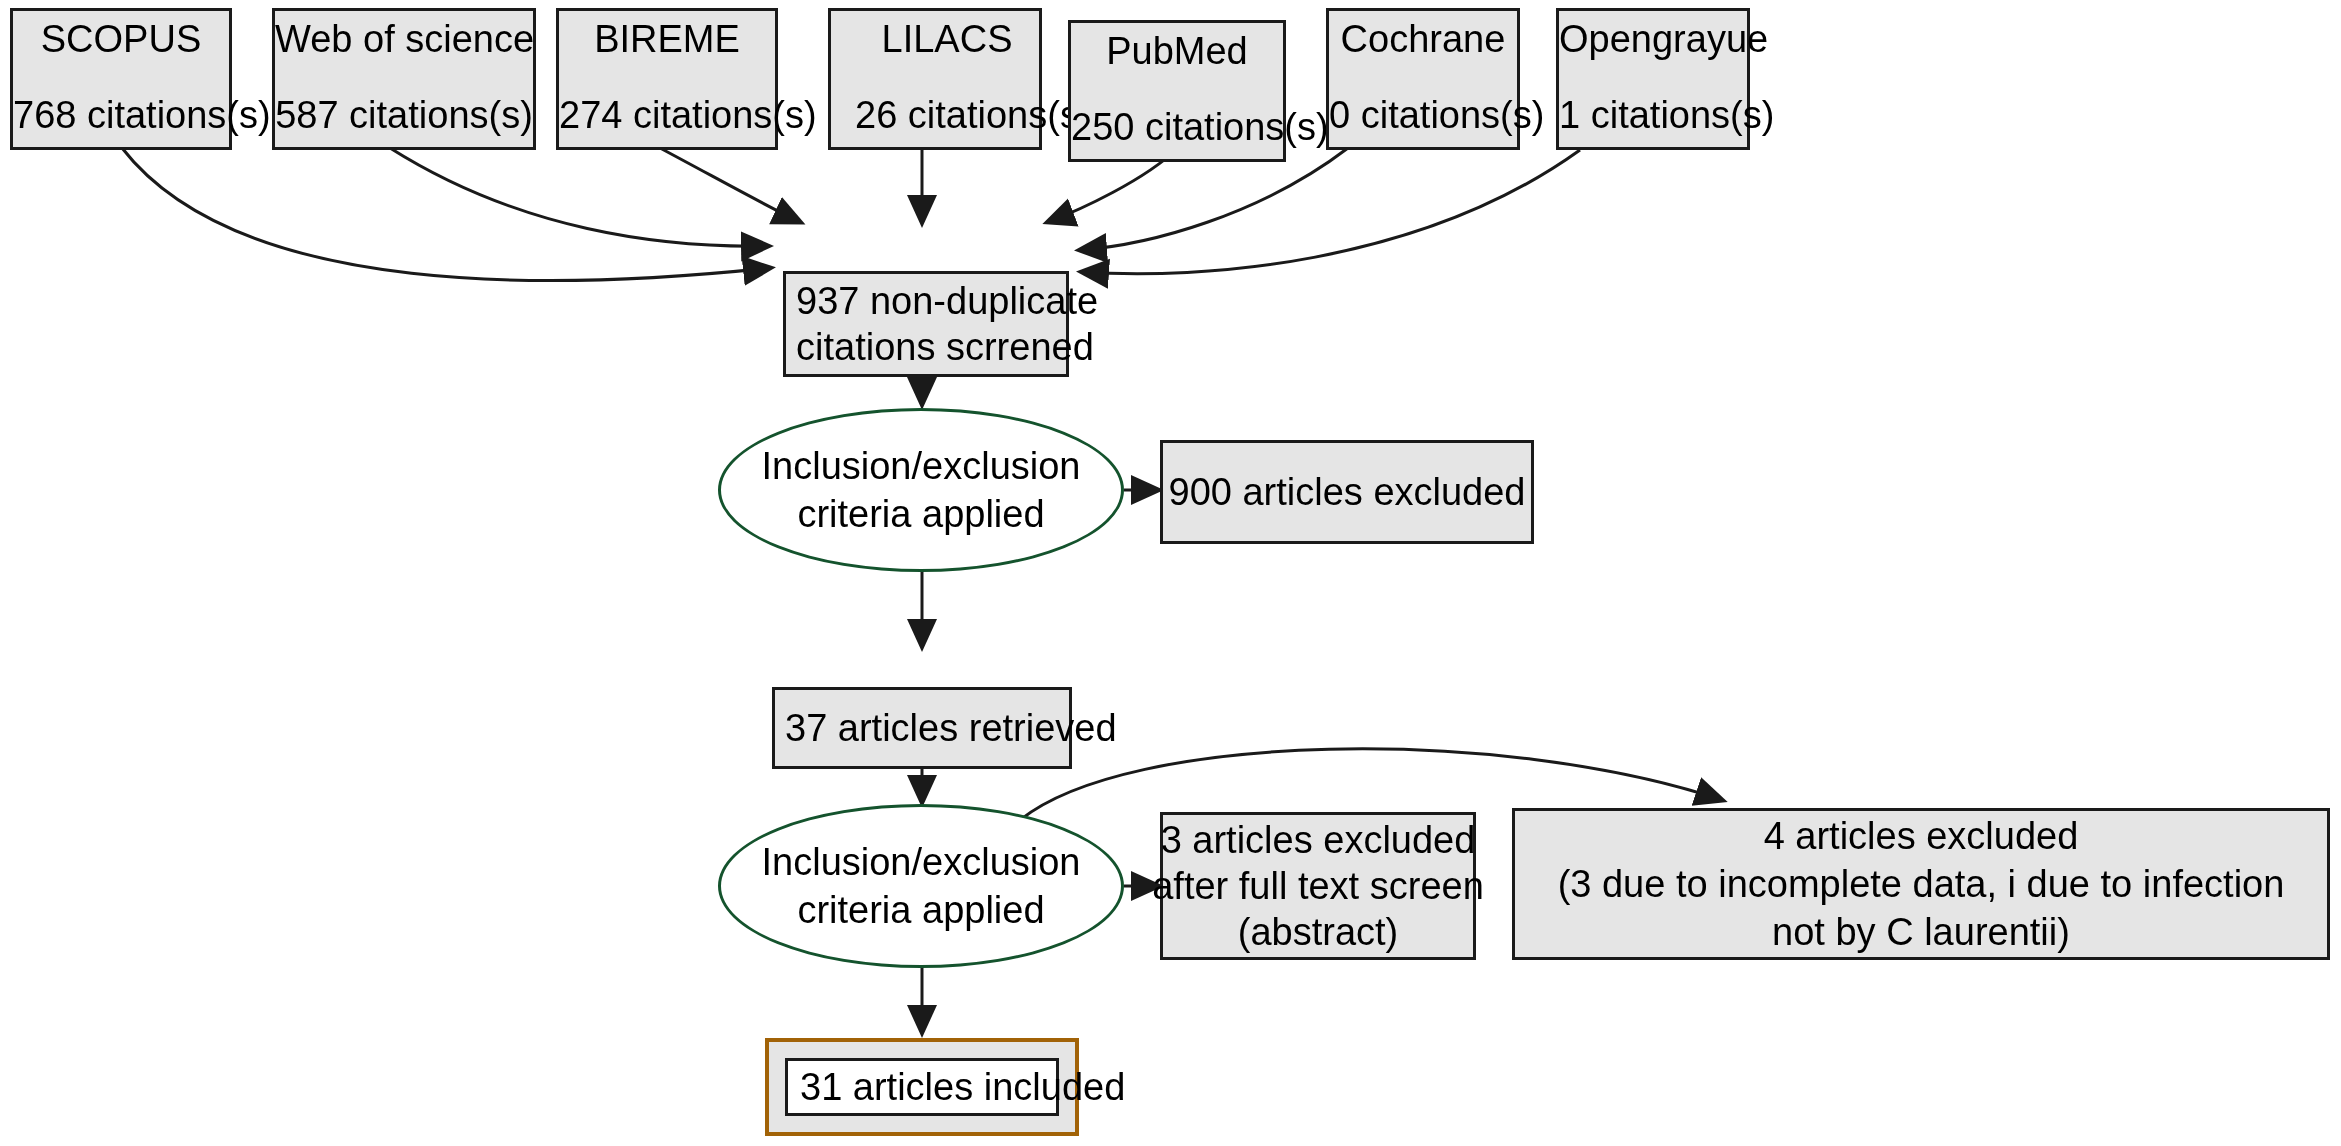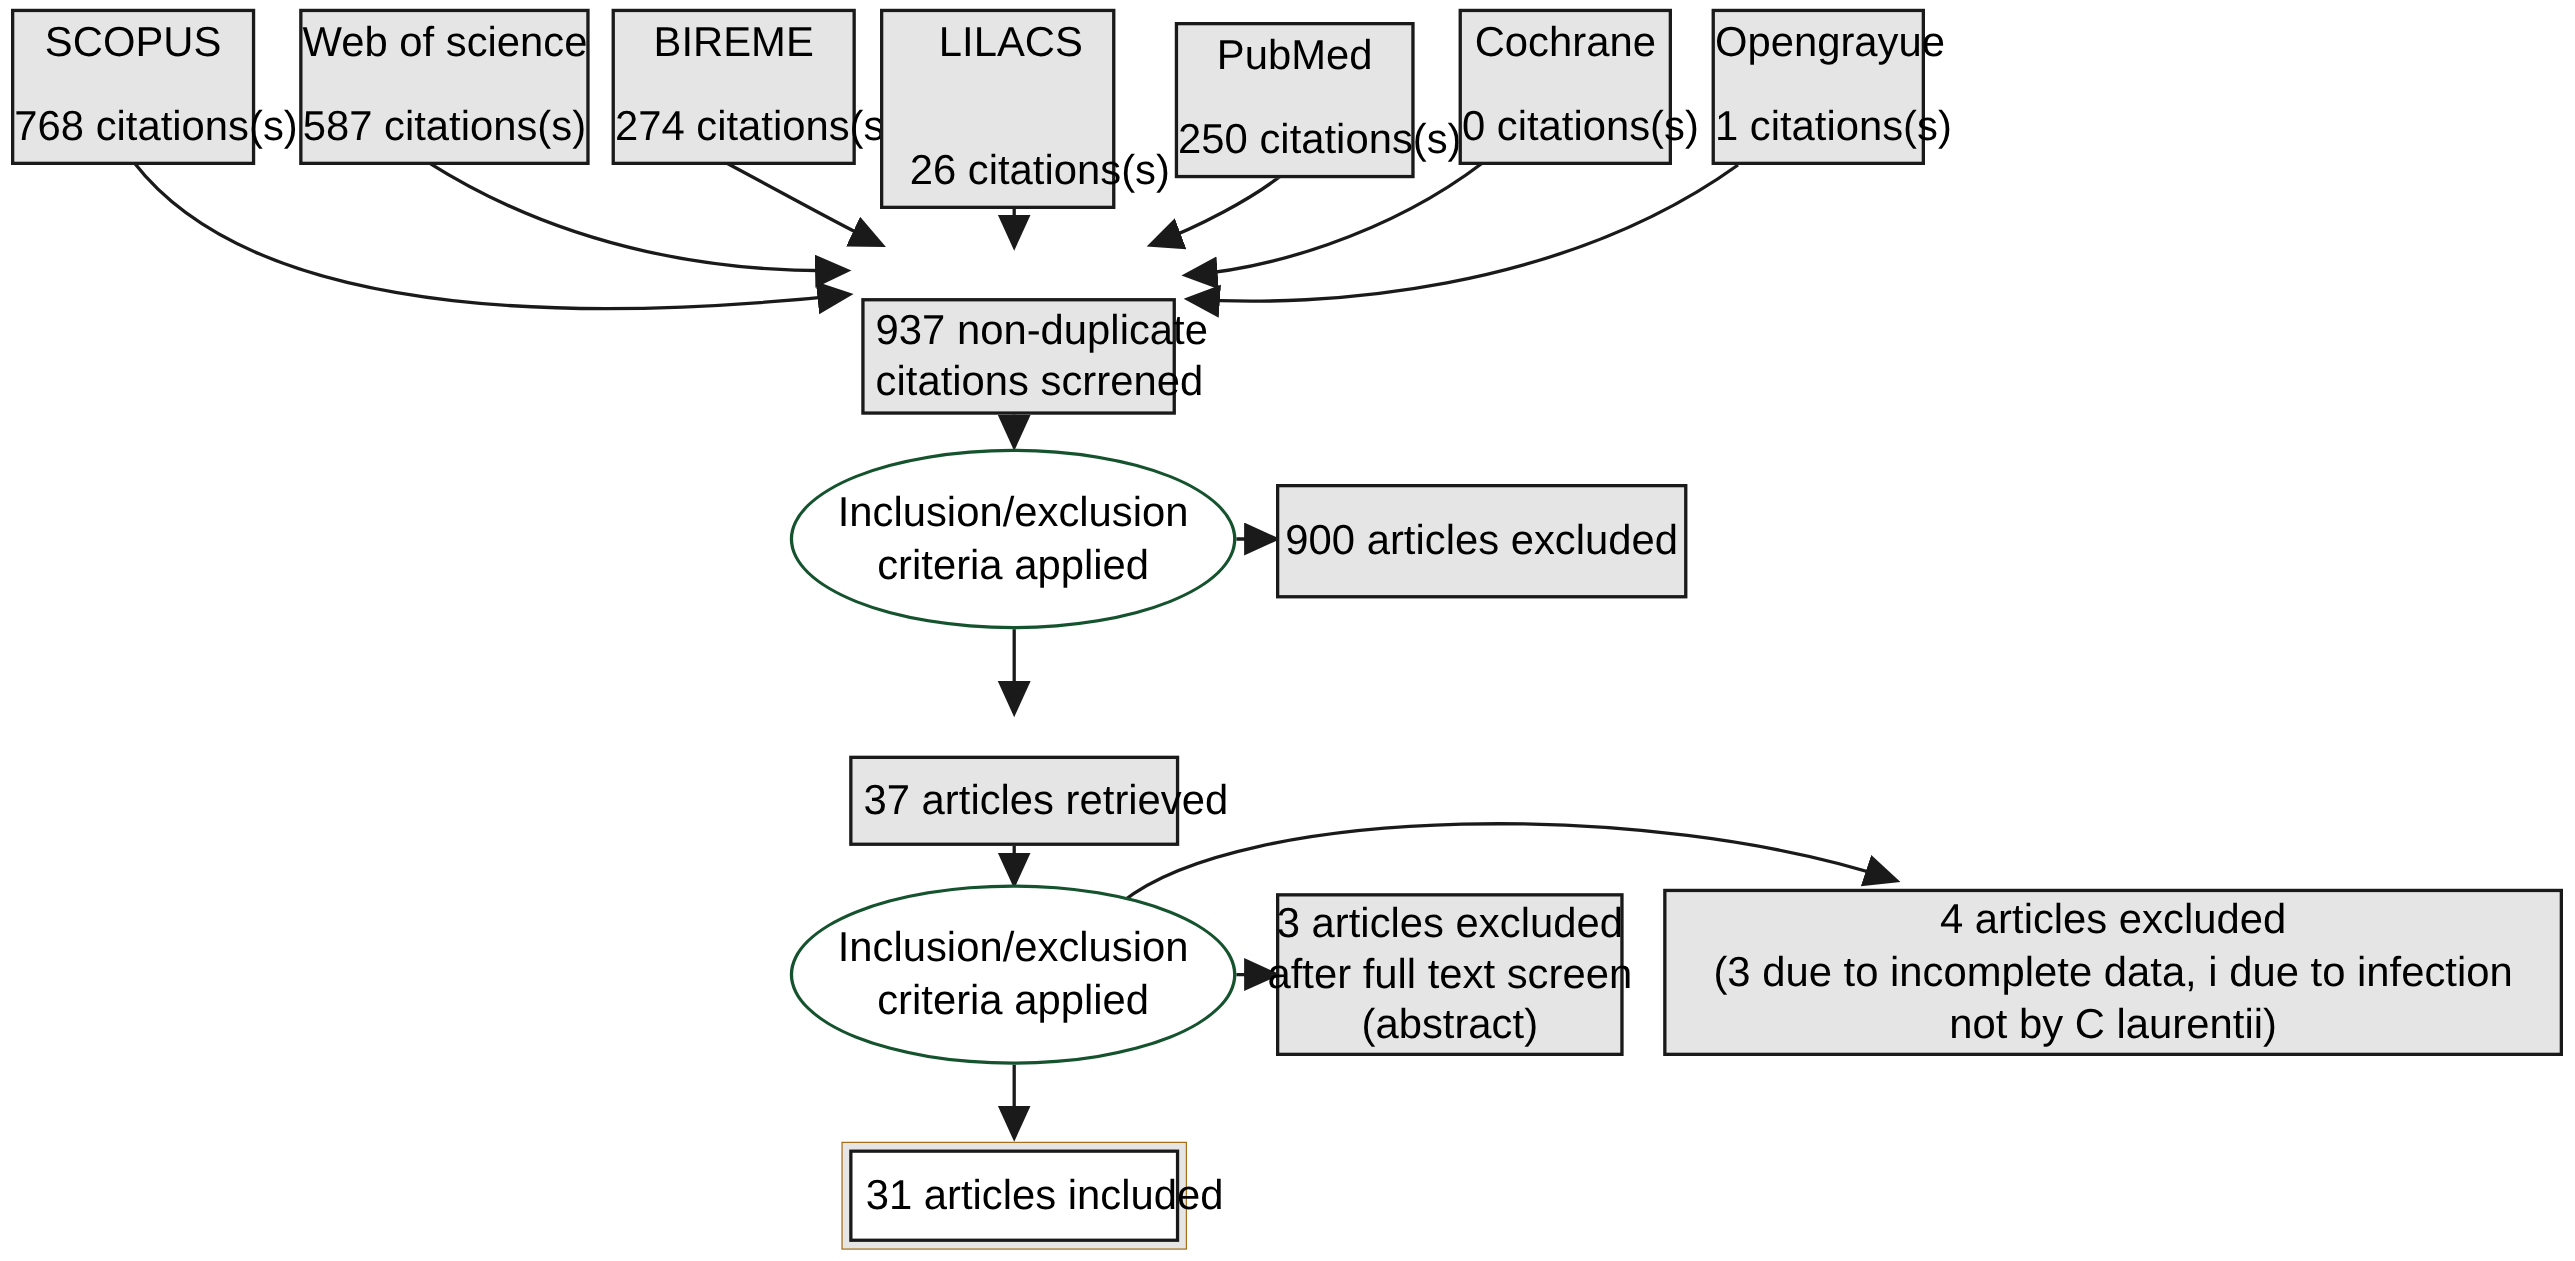"LILACS" div.node { height: 182px -> 142px; left: 800px -> 828px }
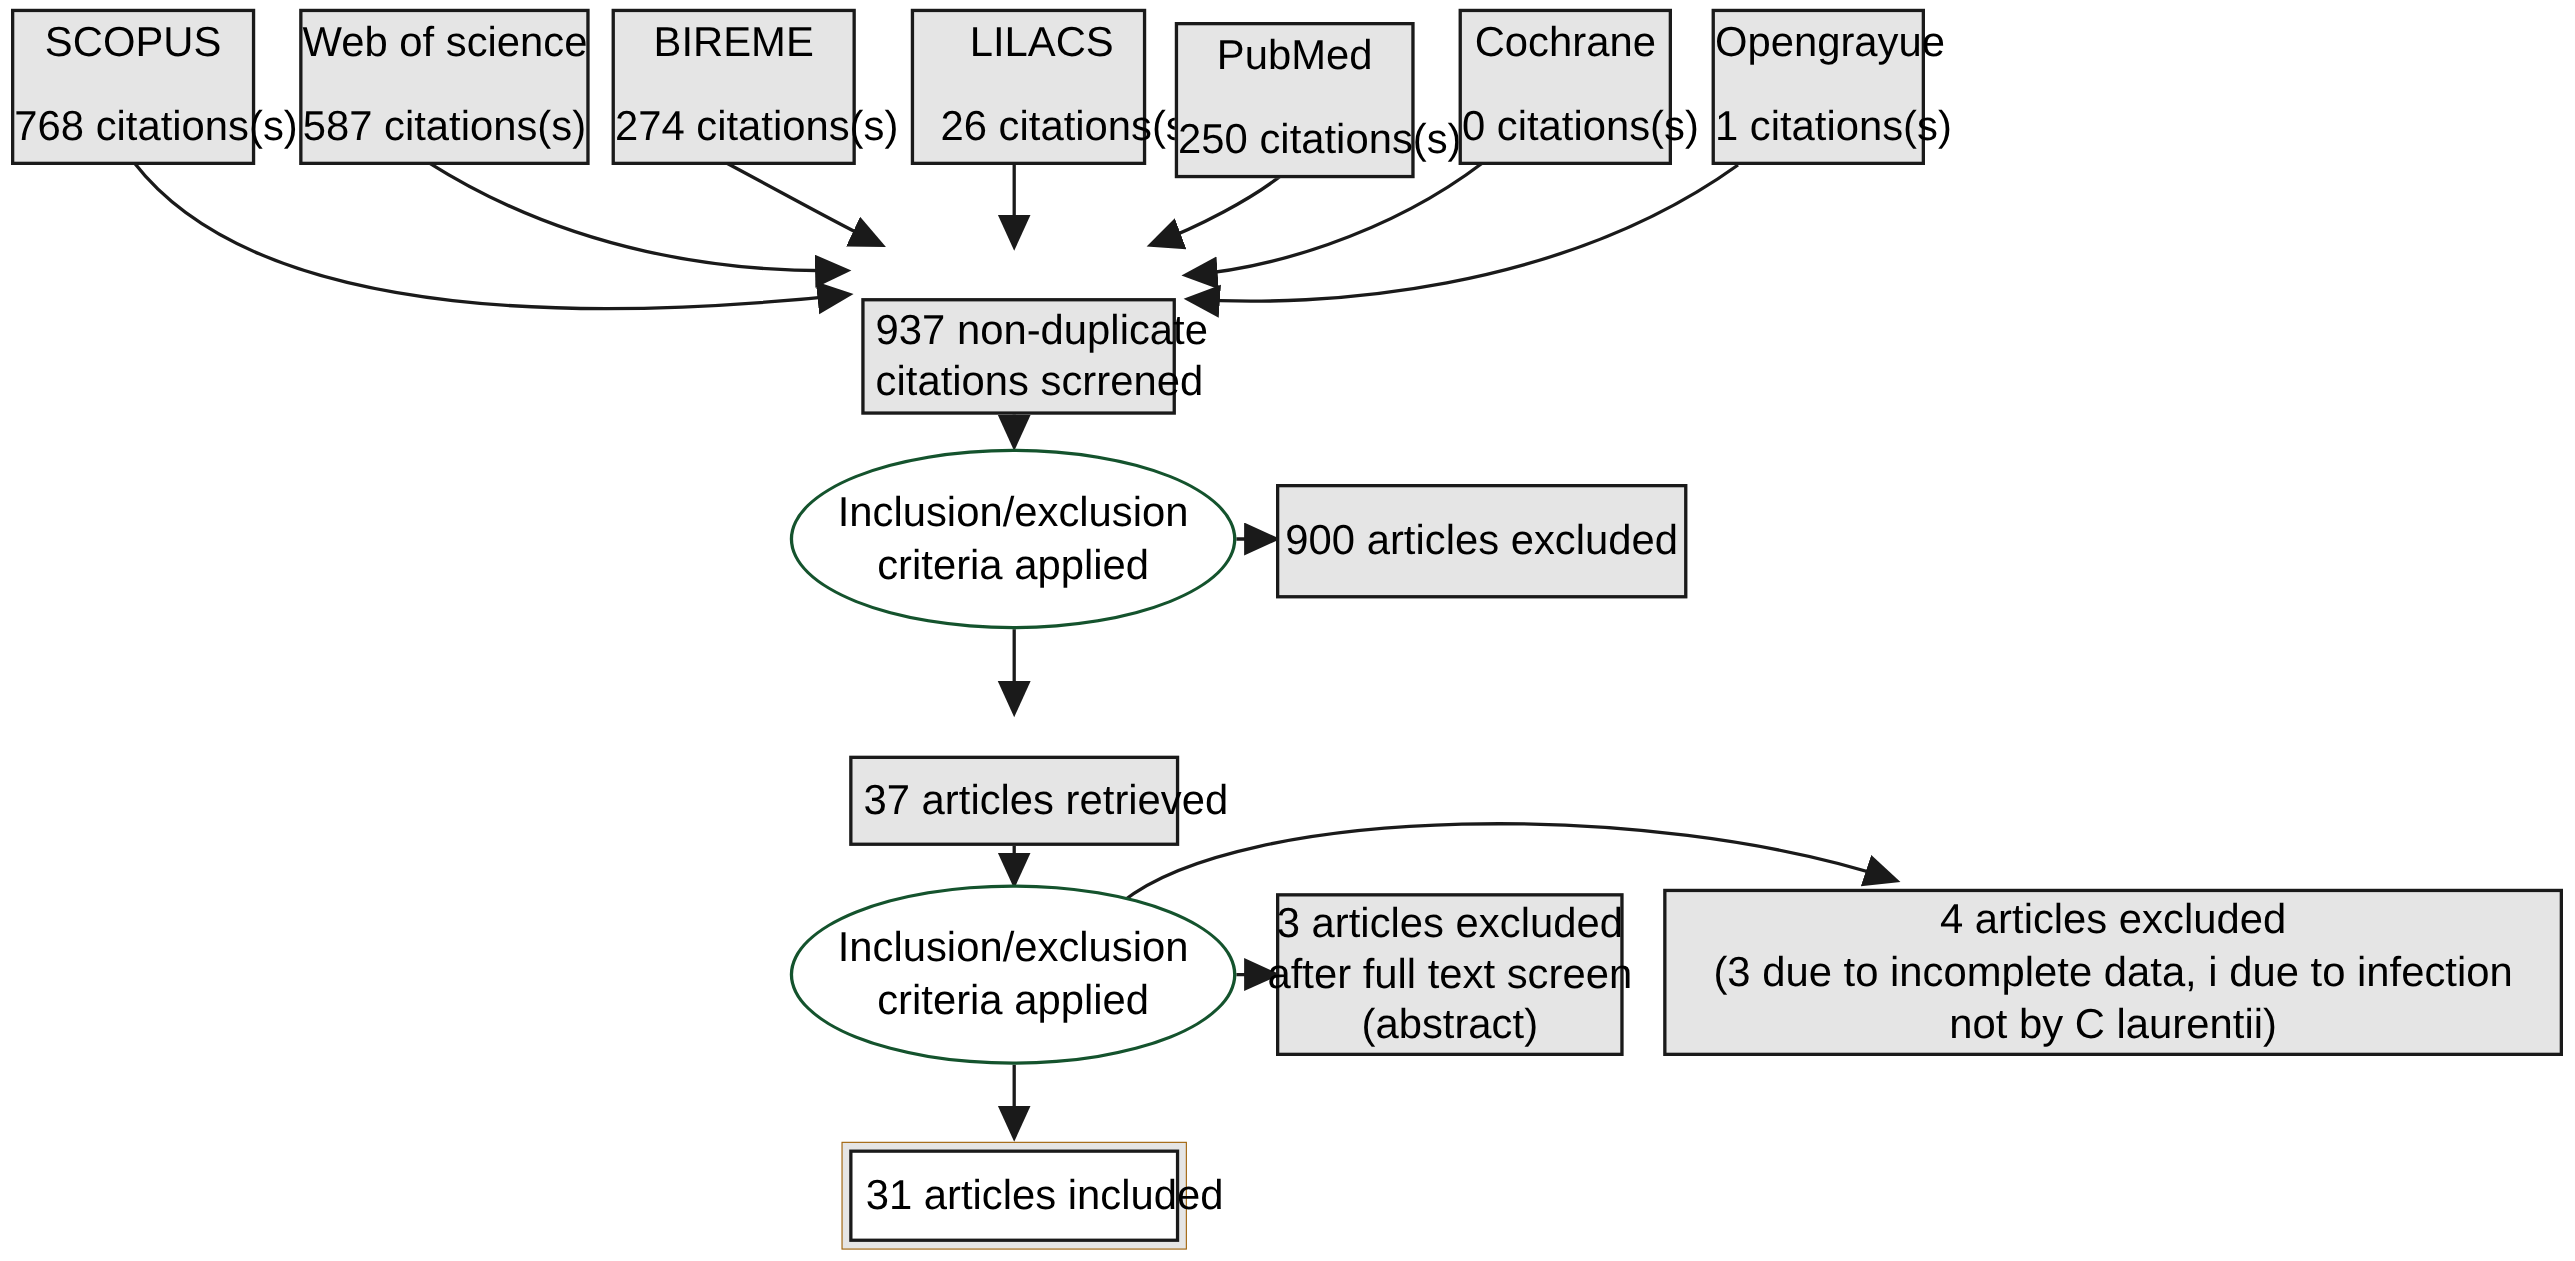"31 articles included" .double-box { border: 1px solid #a16207 -> 4px solid #a16207; padding: 6px -> 16px }
